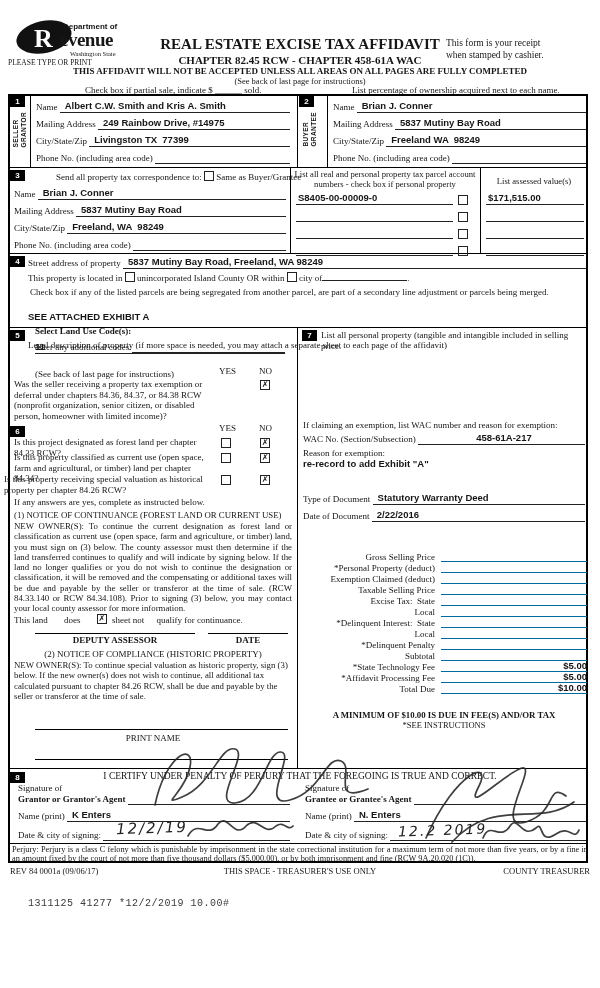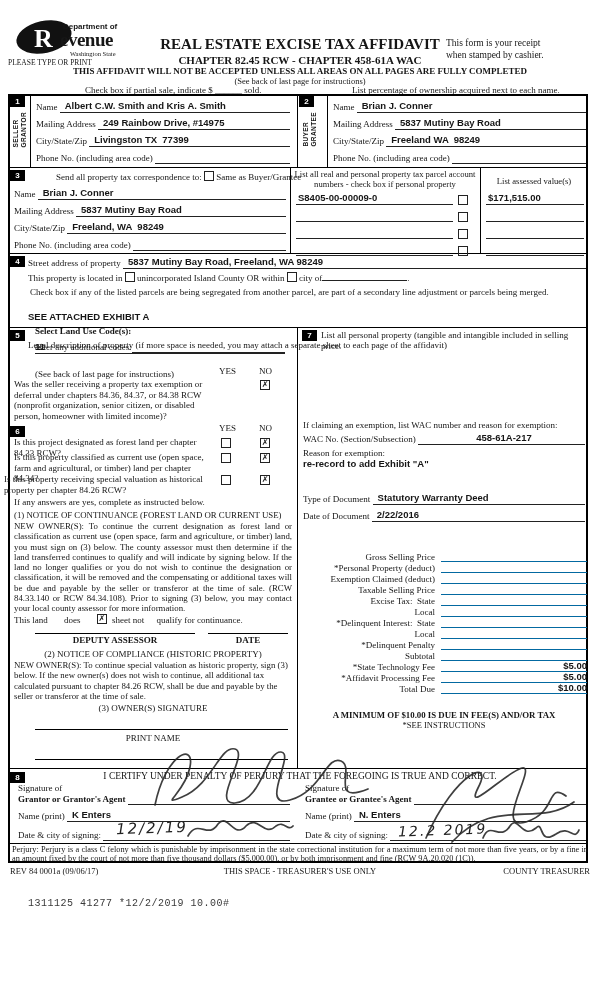"(3) OWNER(S) SIGNATURE" div.abs { html: <div>(3) OWNER(S) SIGNATURE</div> -> none }
